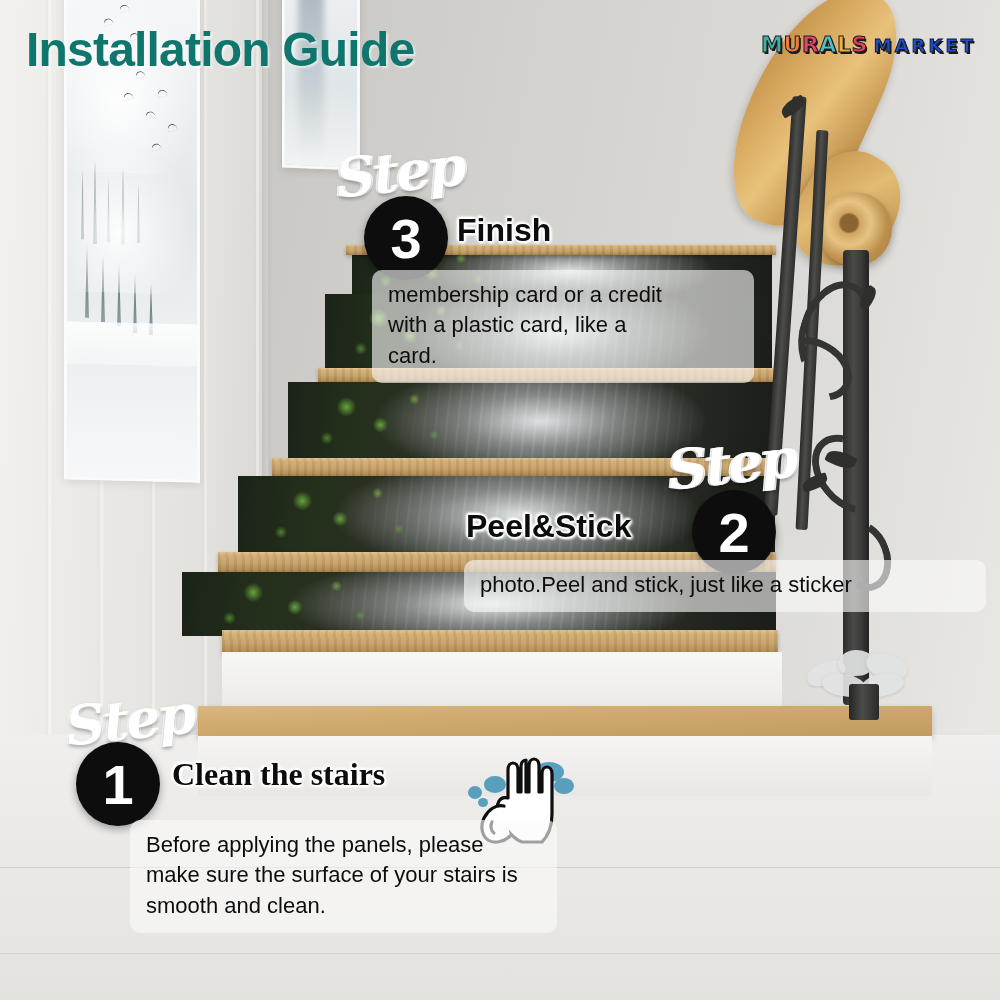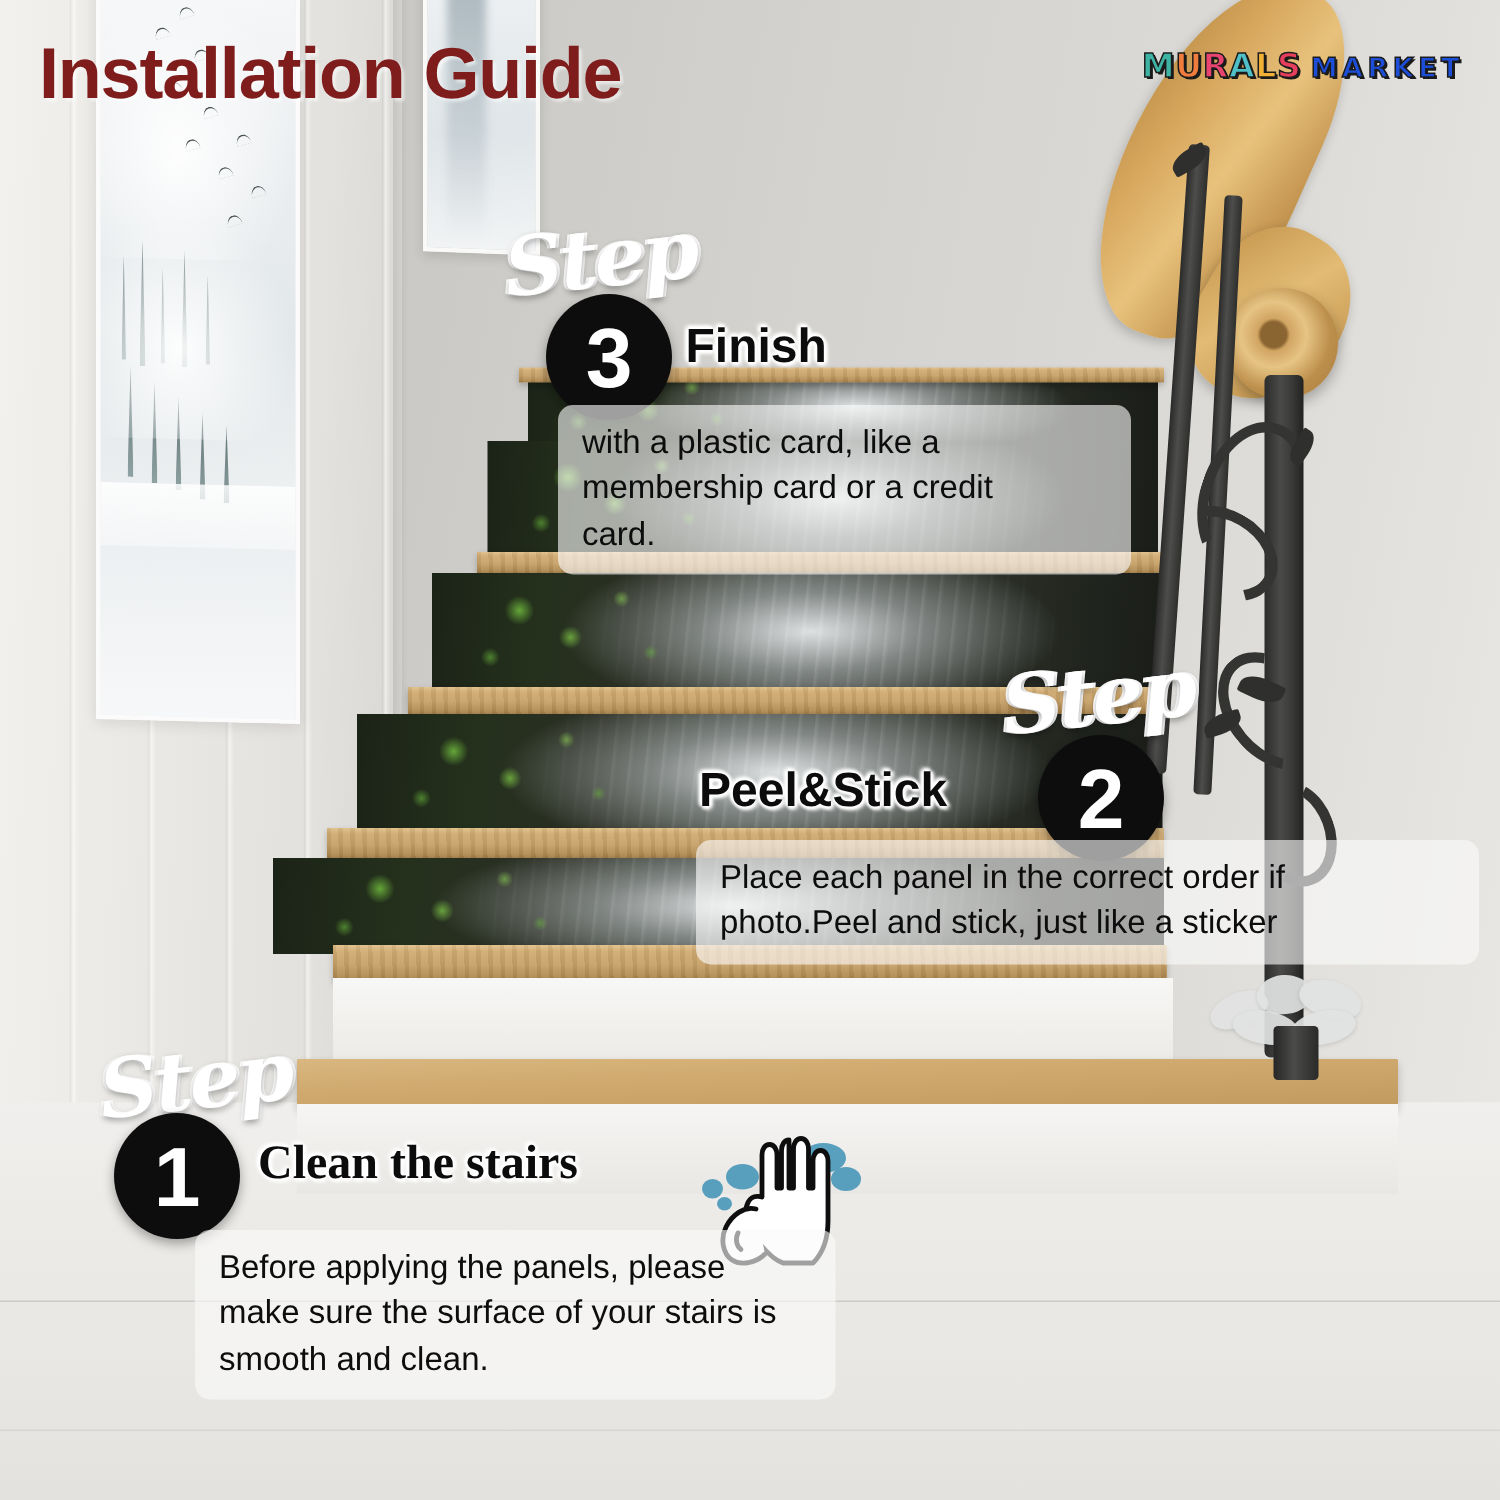"Installation Guide" .page-title { color: #7f1d1d -> #0f766e }
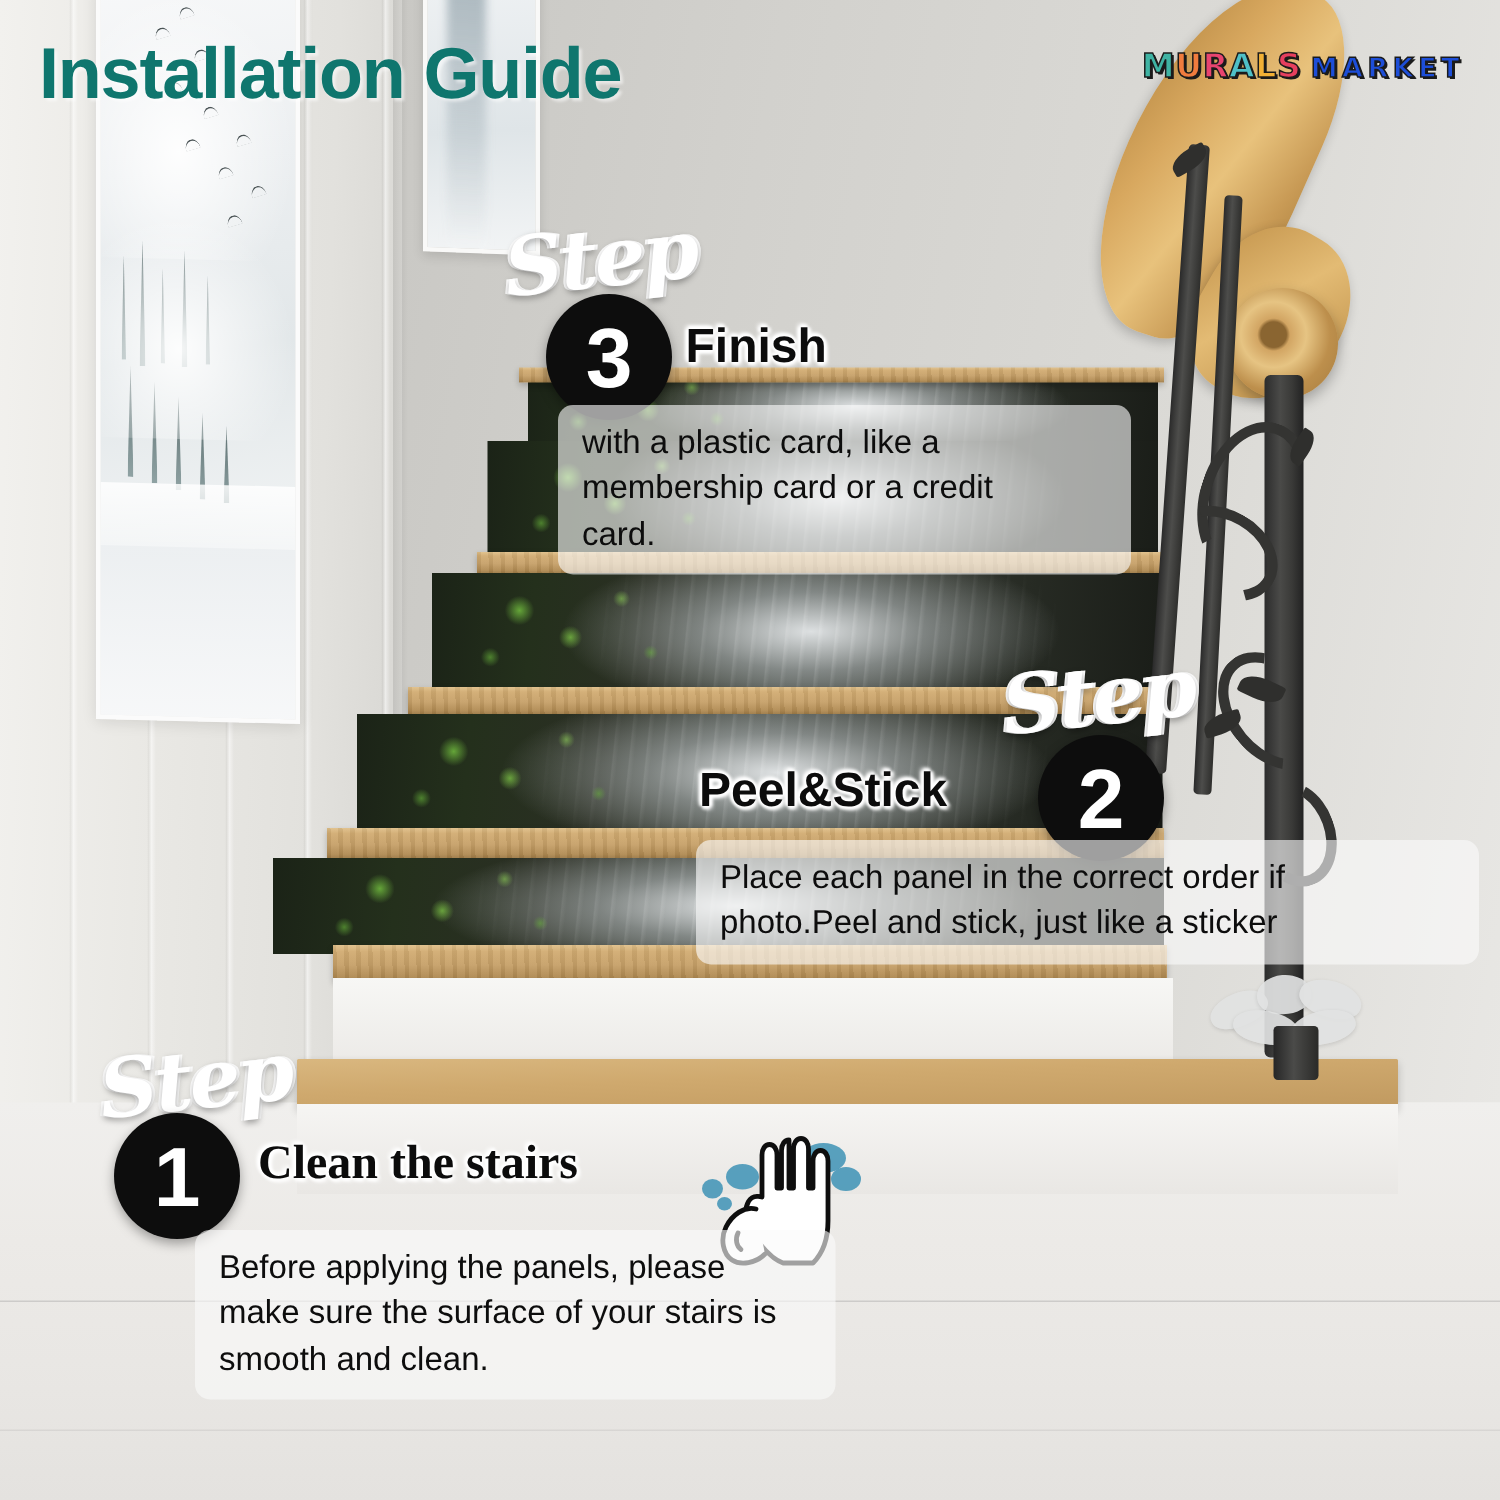"with a plastic card, like" span { order: before "membership card or a credit" -> after "membership card or a credit" }
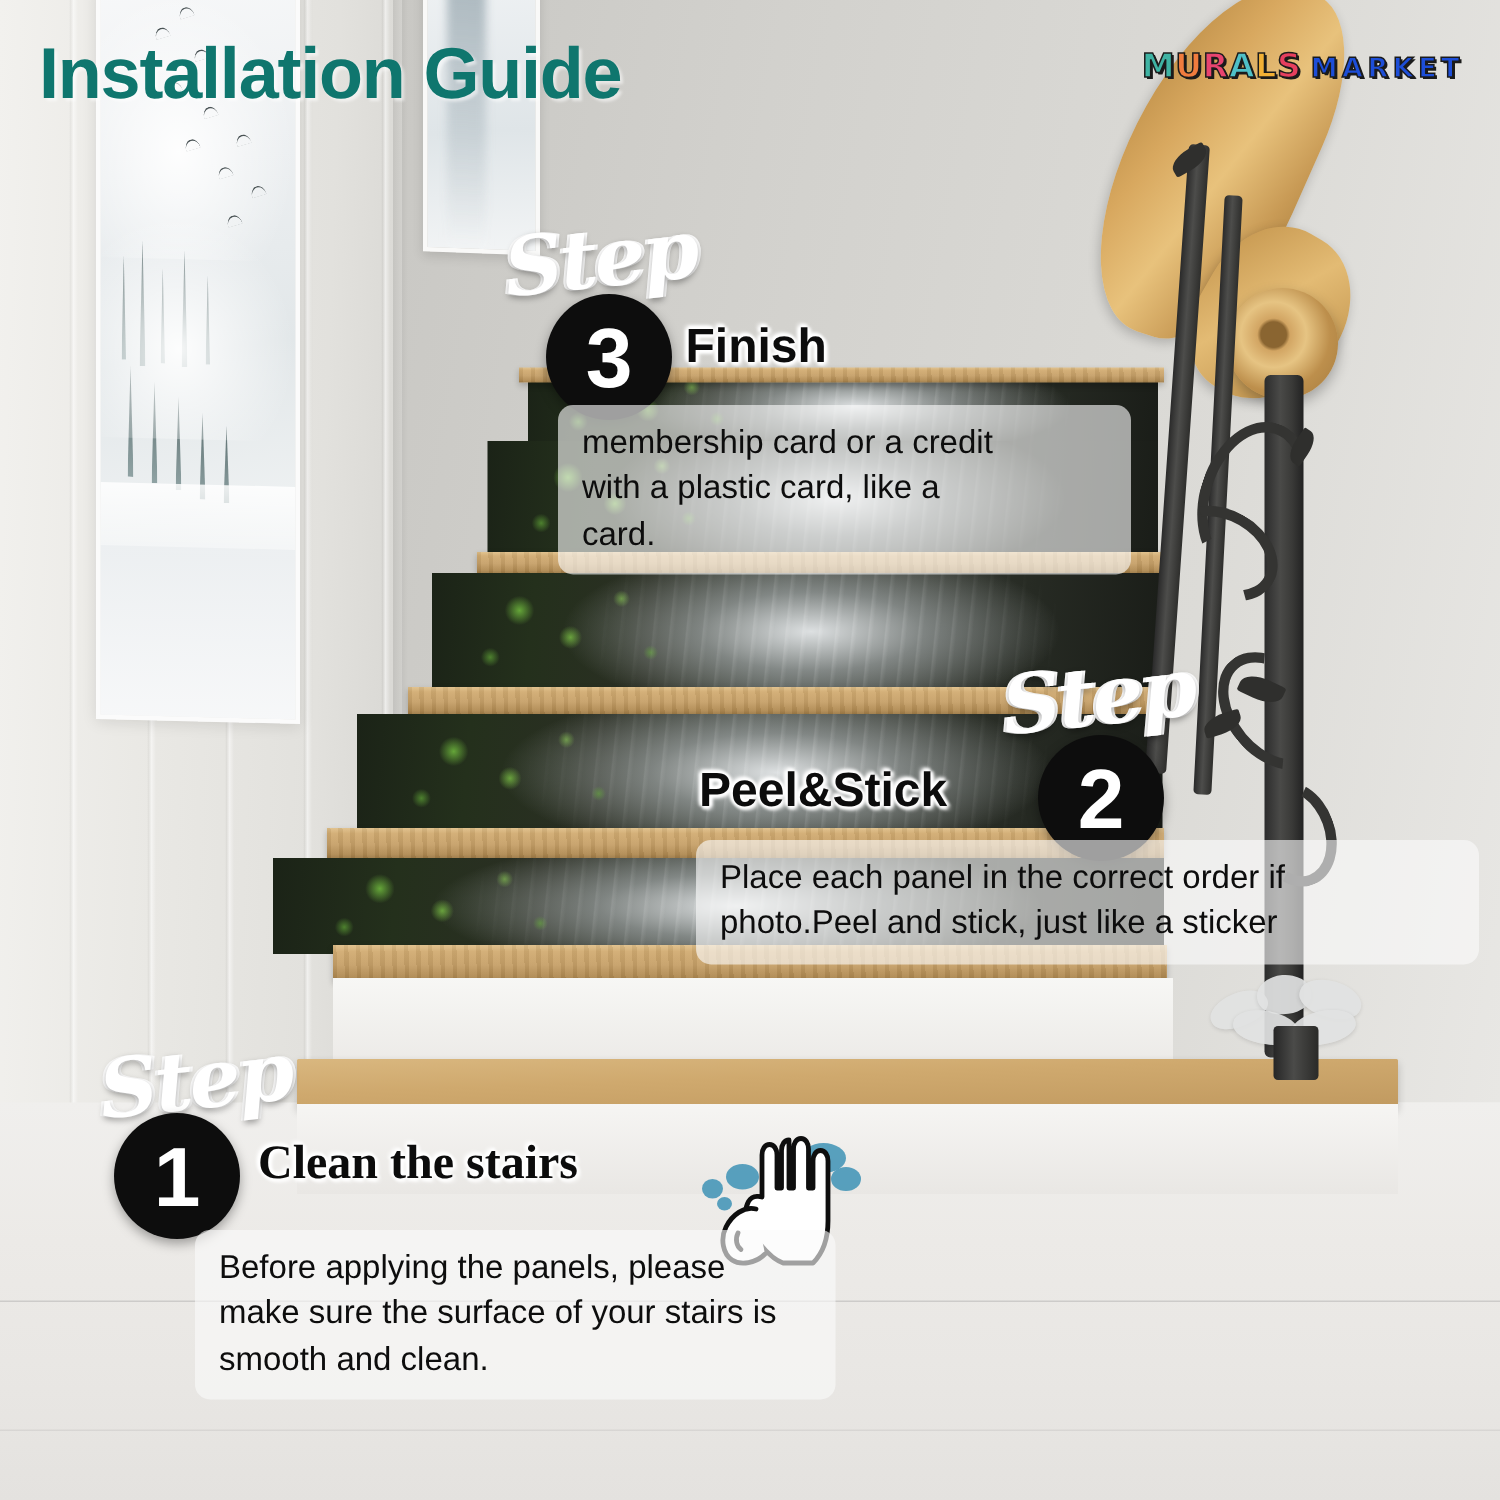"Place each panel in the" span { html: <span>Place each panel in the correct order if</span> -> none }
